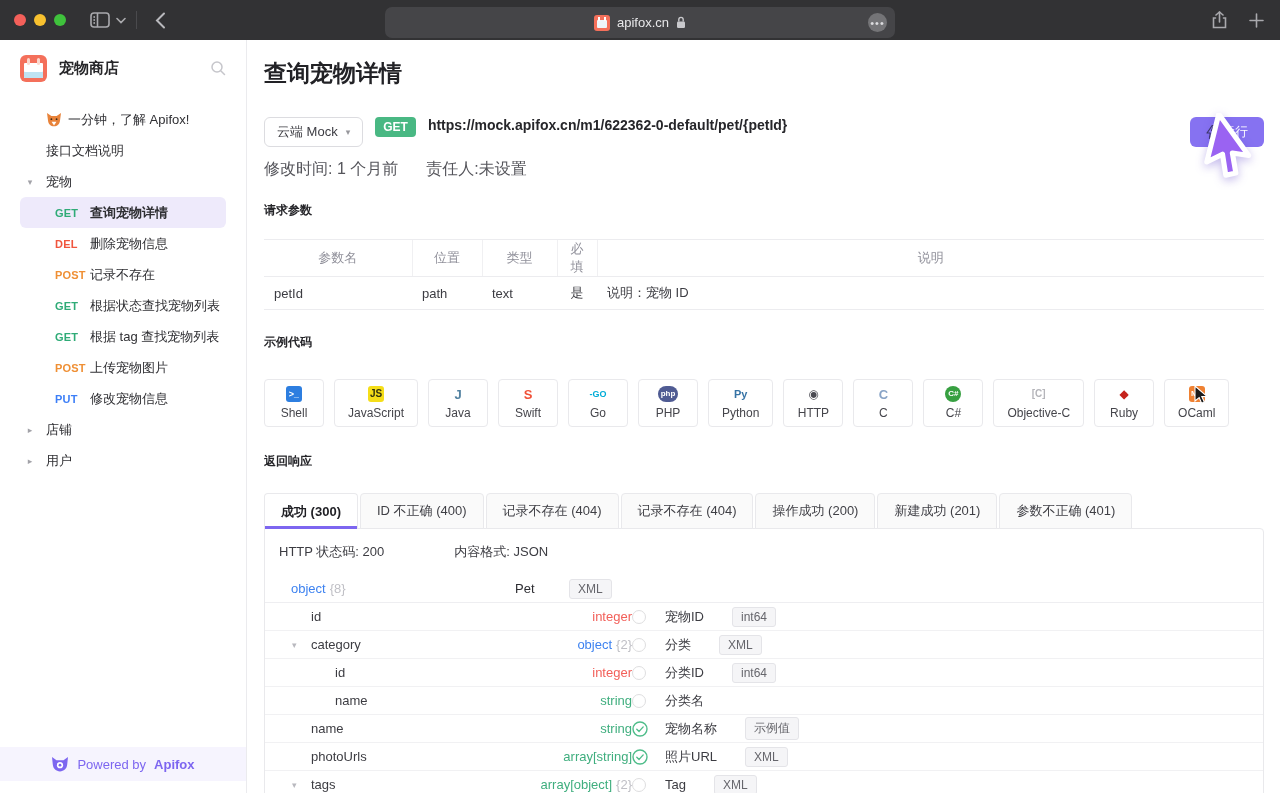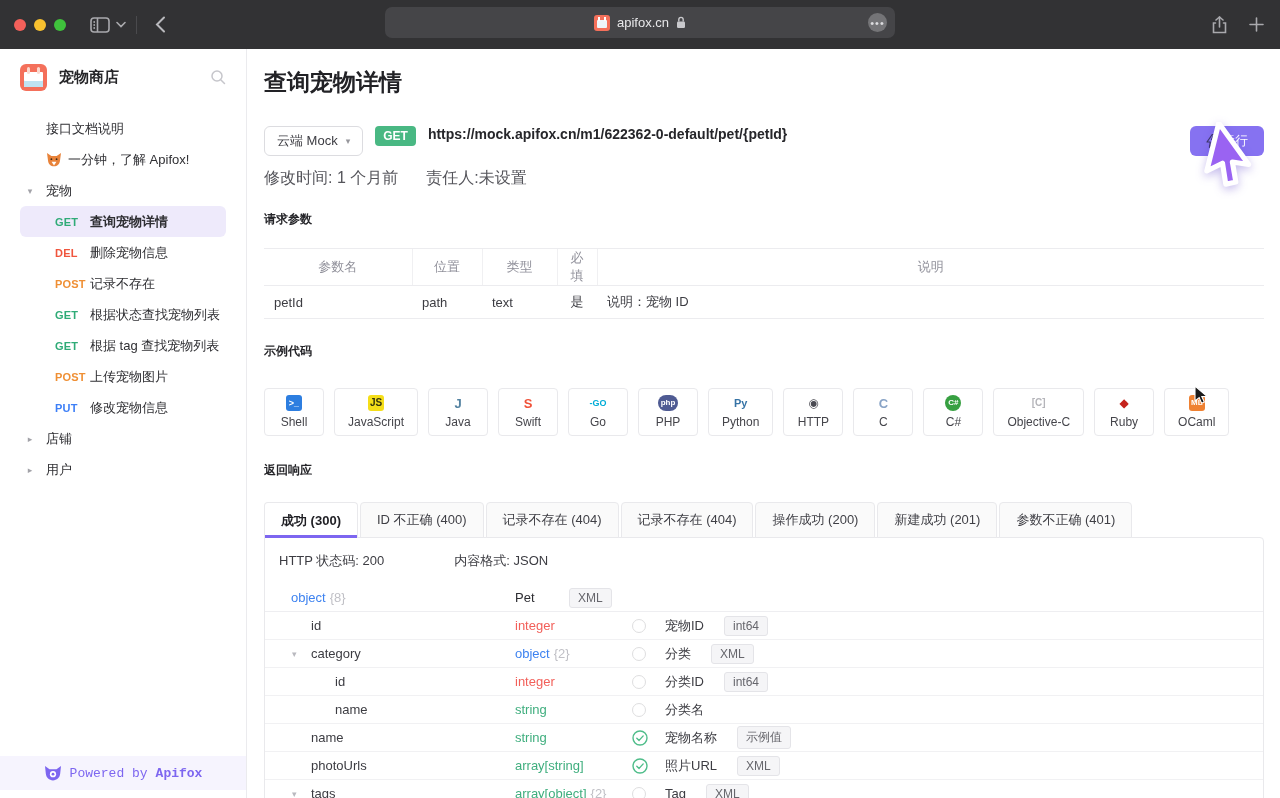"apifox.cn" .chrome { height: 49px -> 40px }
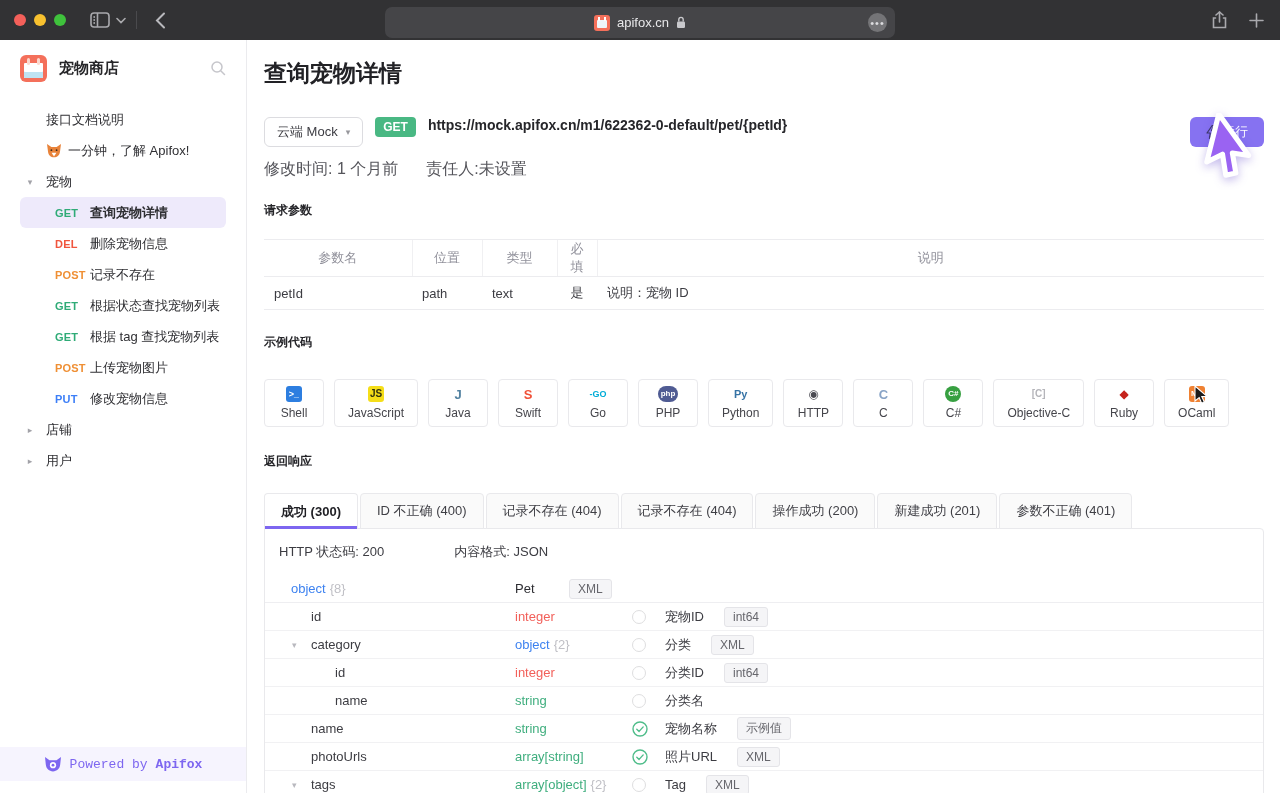"接口文档说明" div.sb-item { order: before "一分钟，了解 Apifox!" -> after "一分钟，了解 Apifox!" }
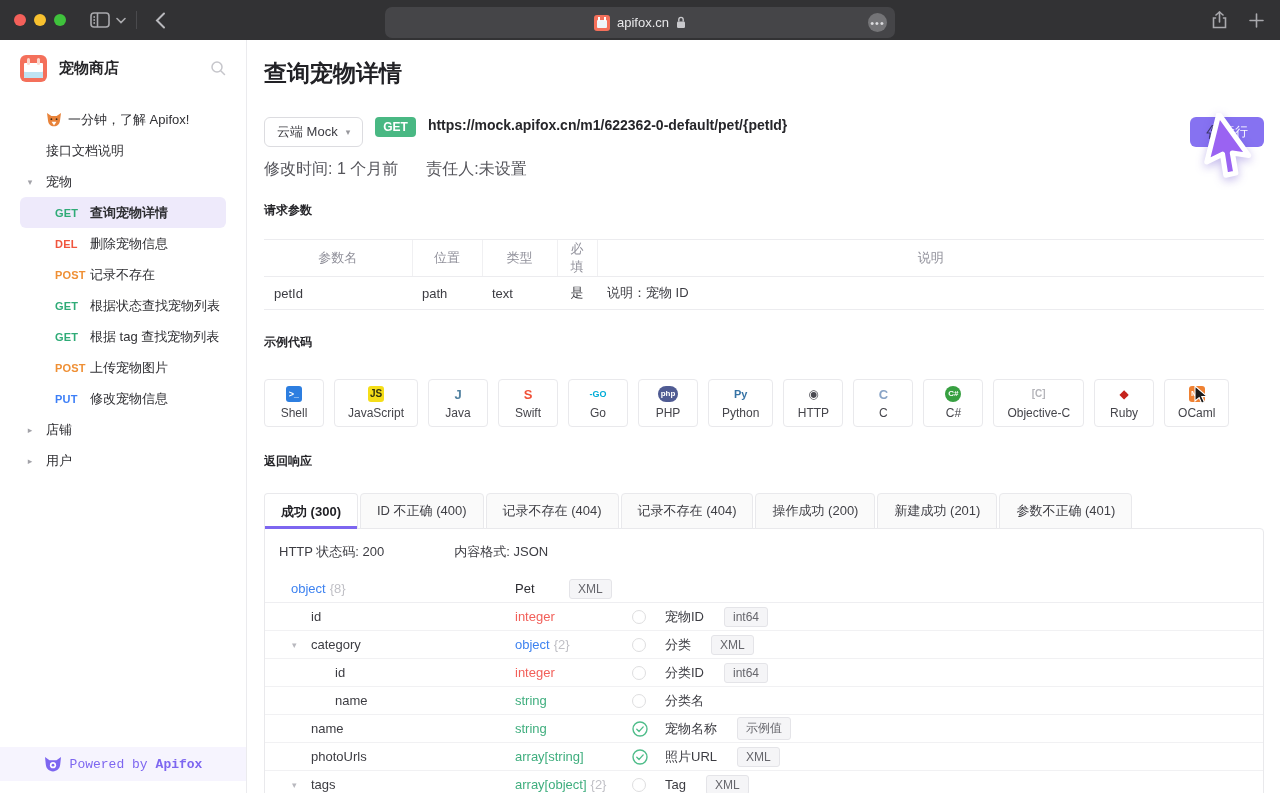"integer" .s-type { text-align: none -> right }
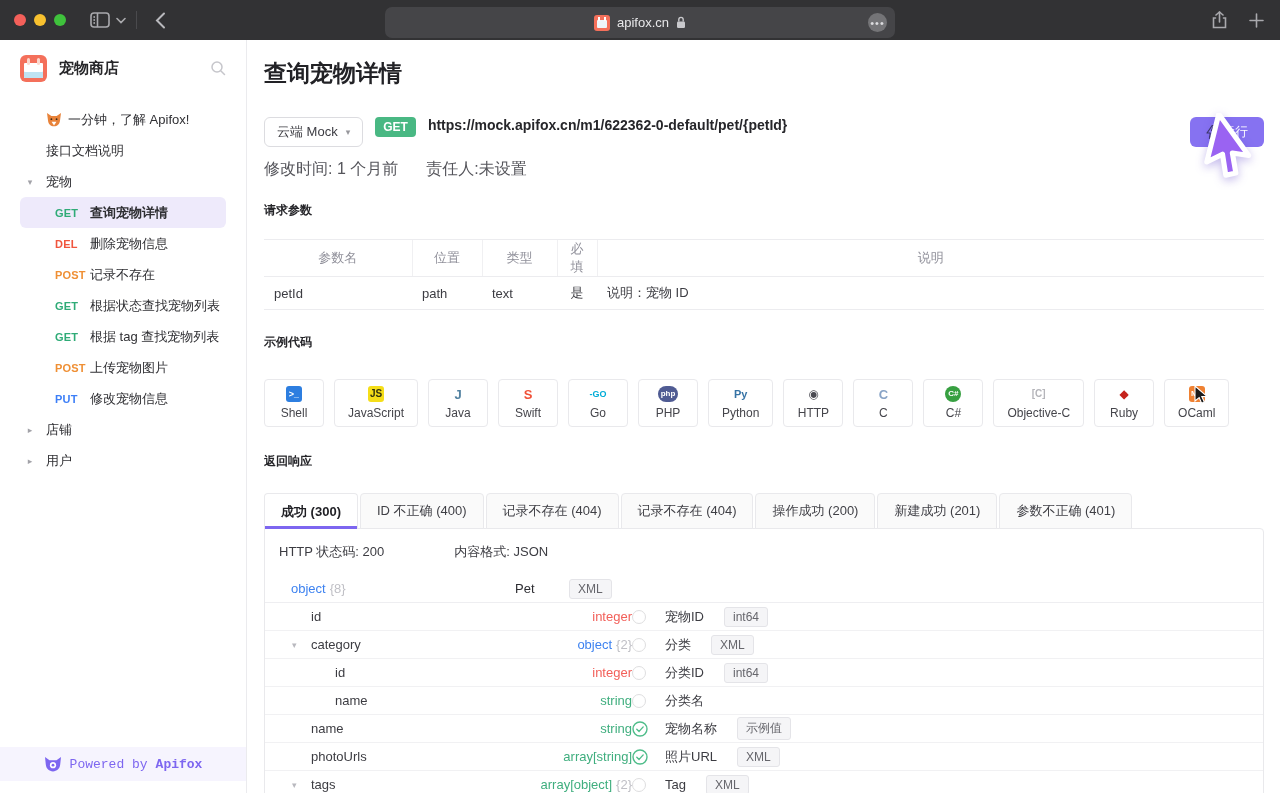"宠物ID" .s-desc { gap: 20px -> 28px }
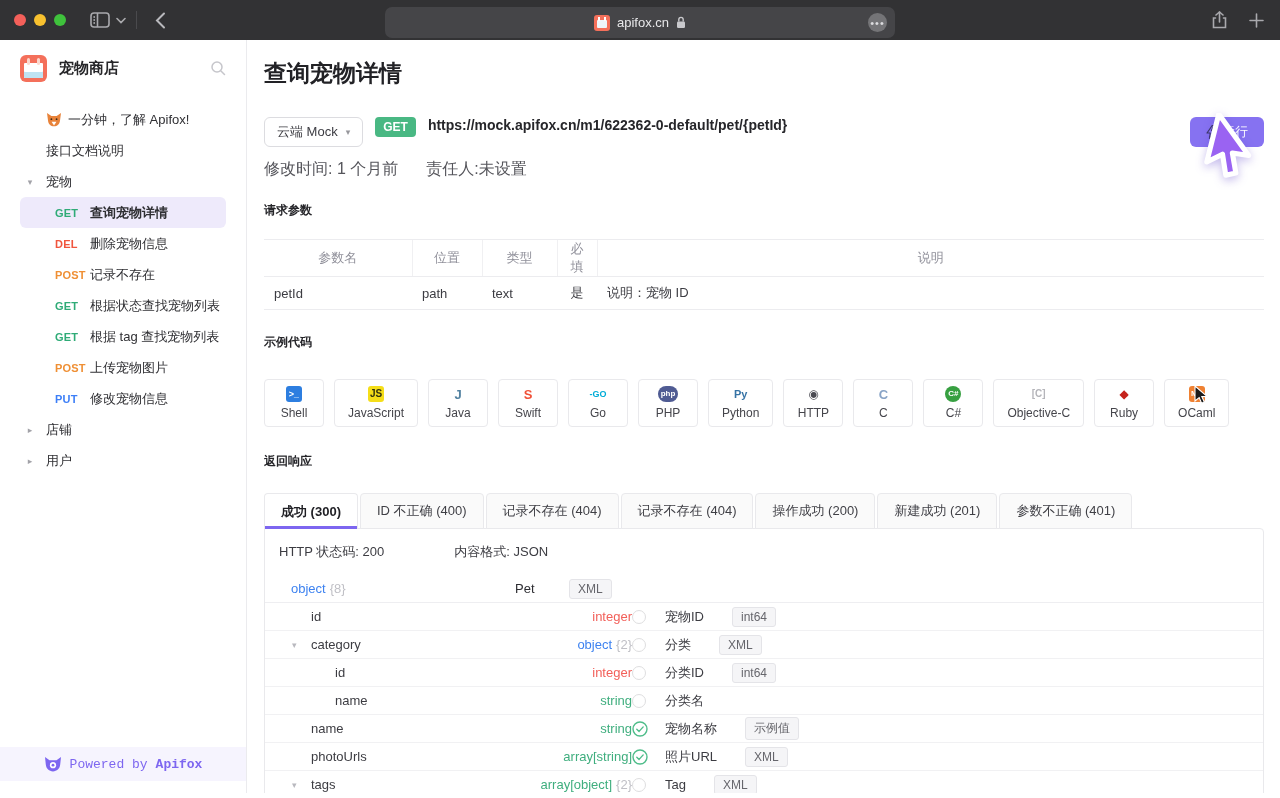"Powered by" .sb-footer { font-family: Liberation Mono, monospace -> none }
